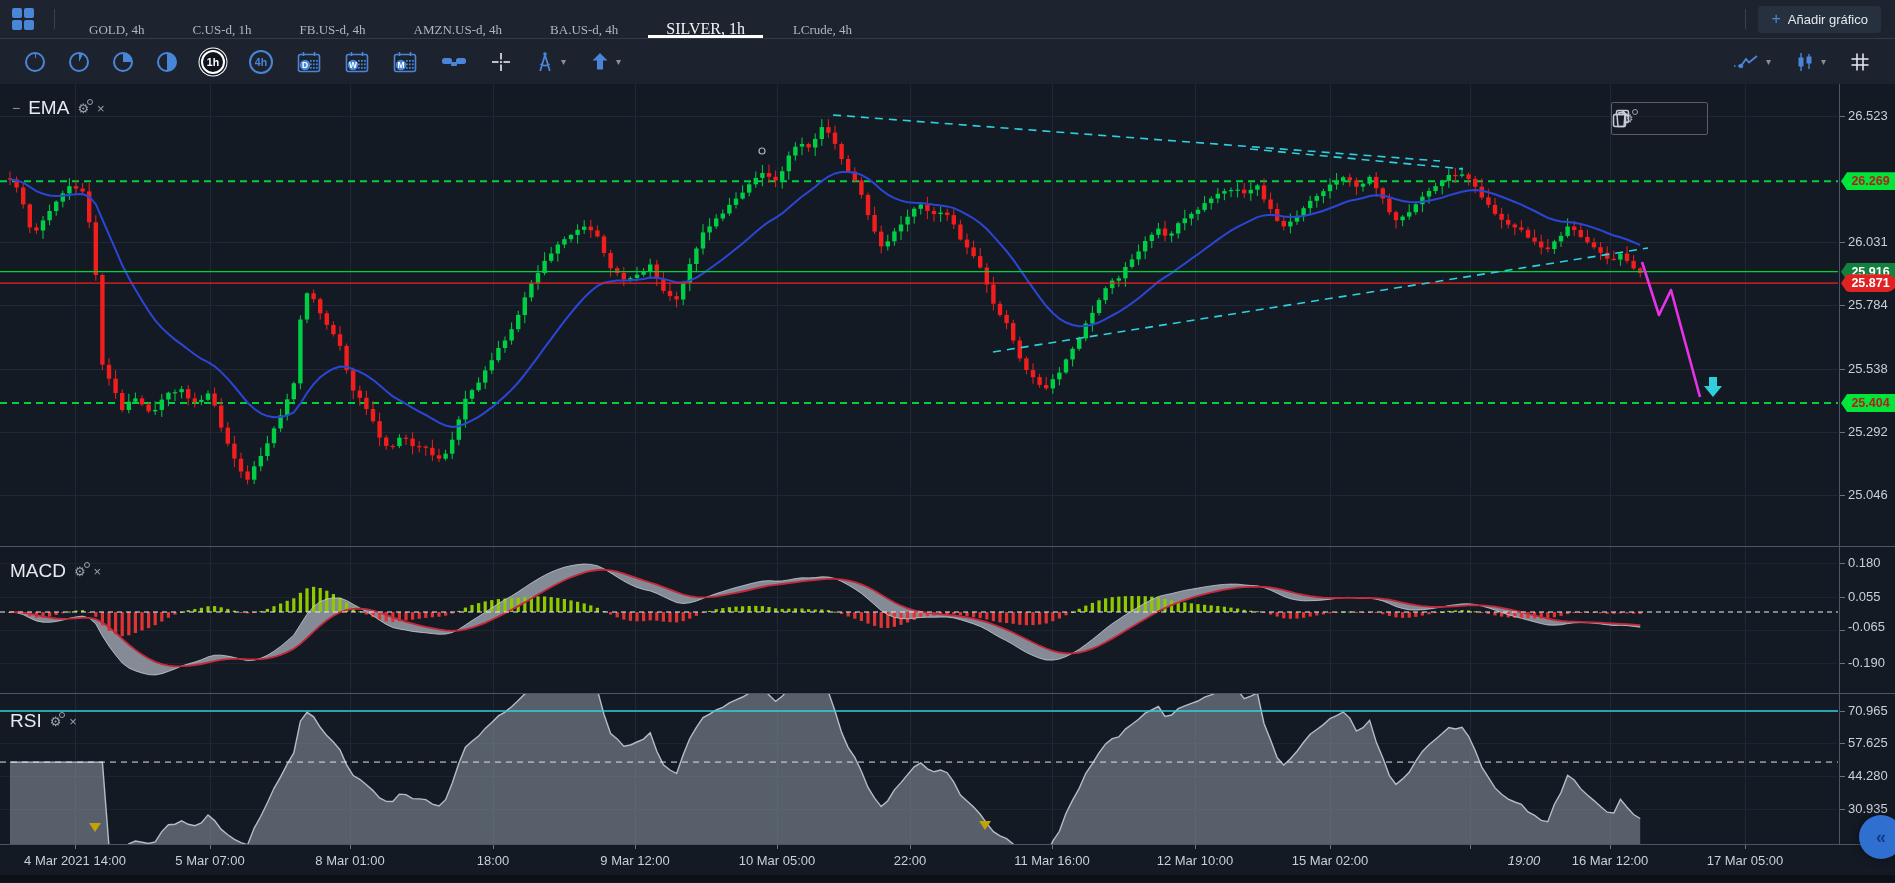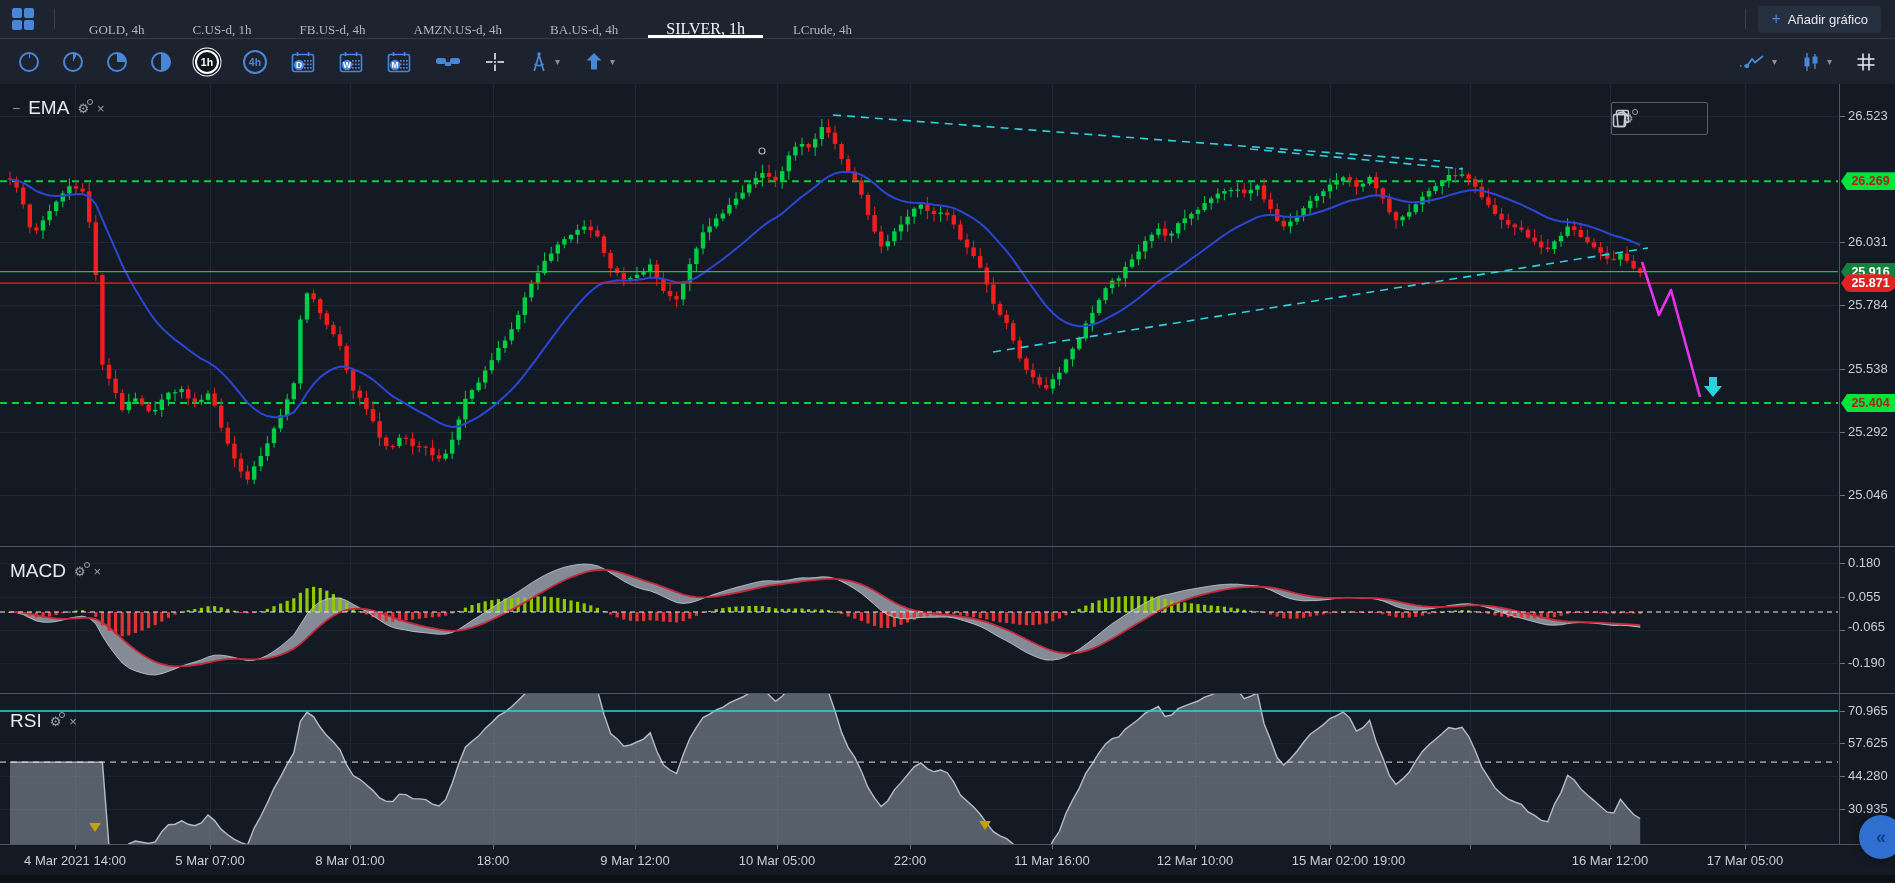"1h" .toolbar { padding: 0 12px -> 0 18px }
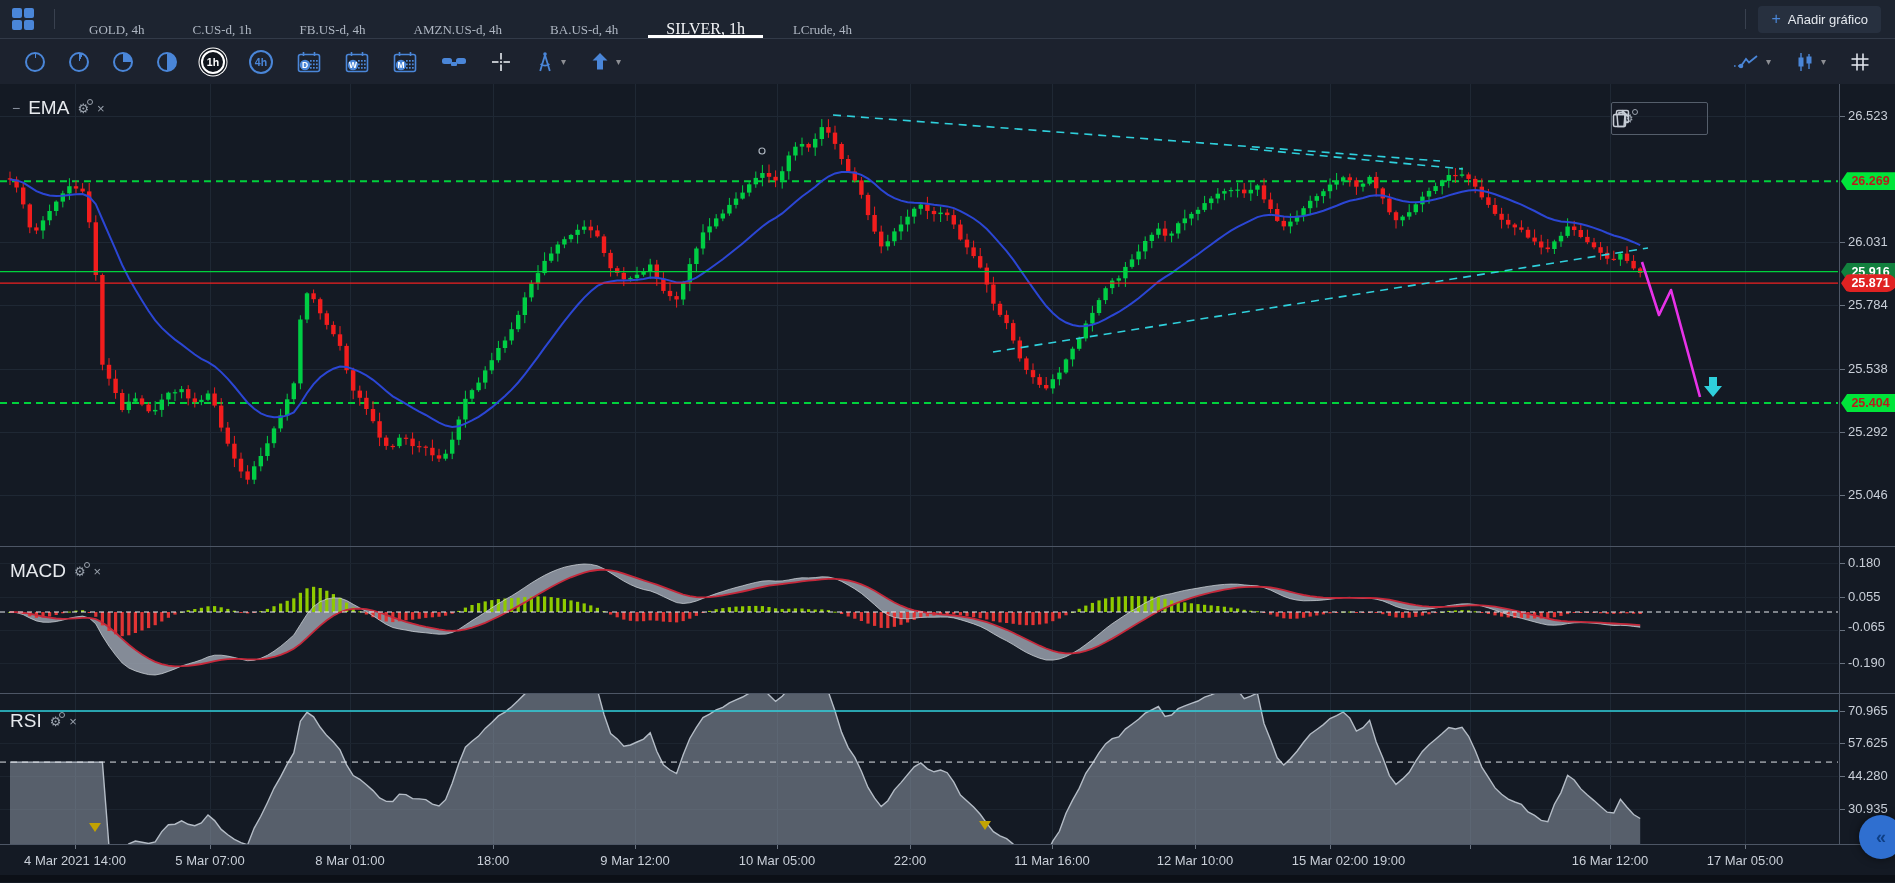"19:00" div.ttick { font-style: none -> italic; left: 1389px -> 1524px }
